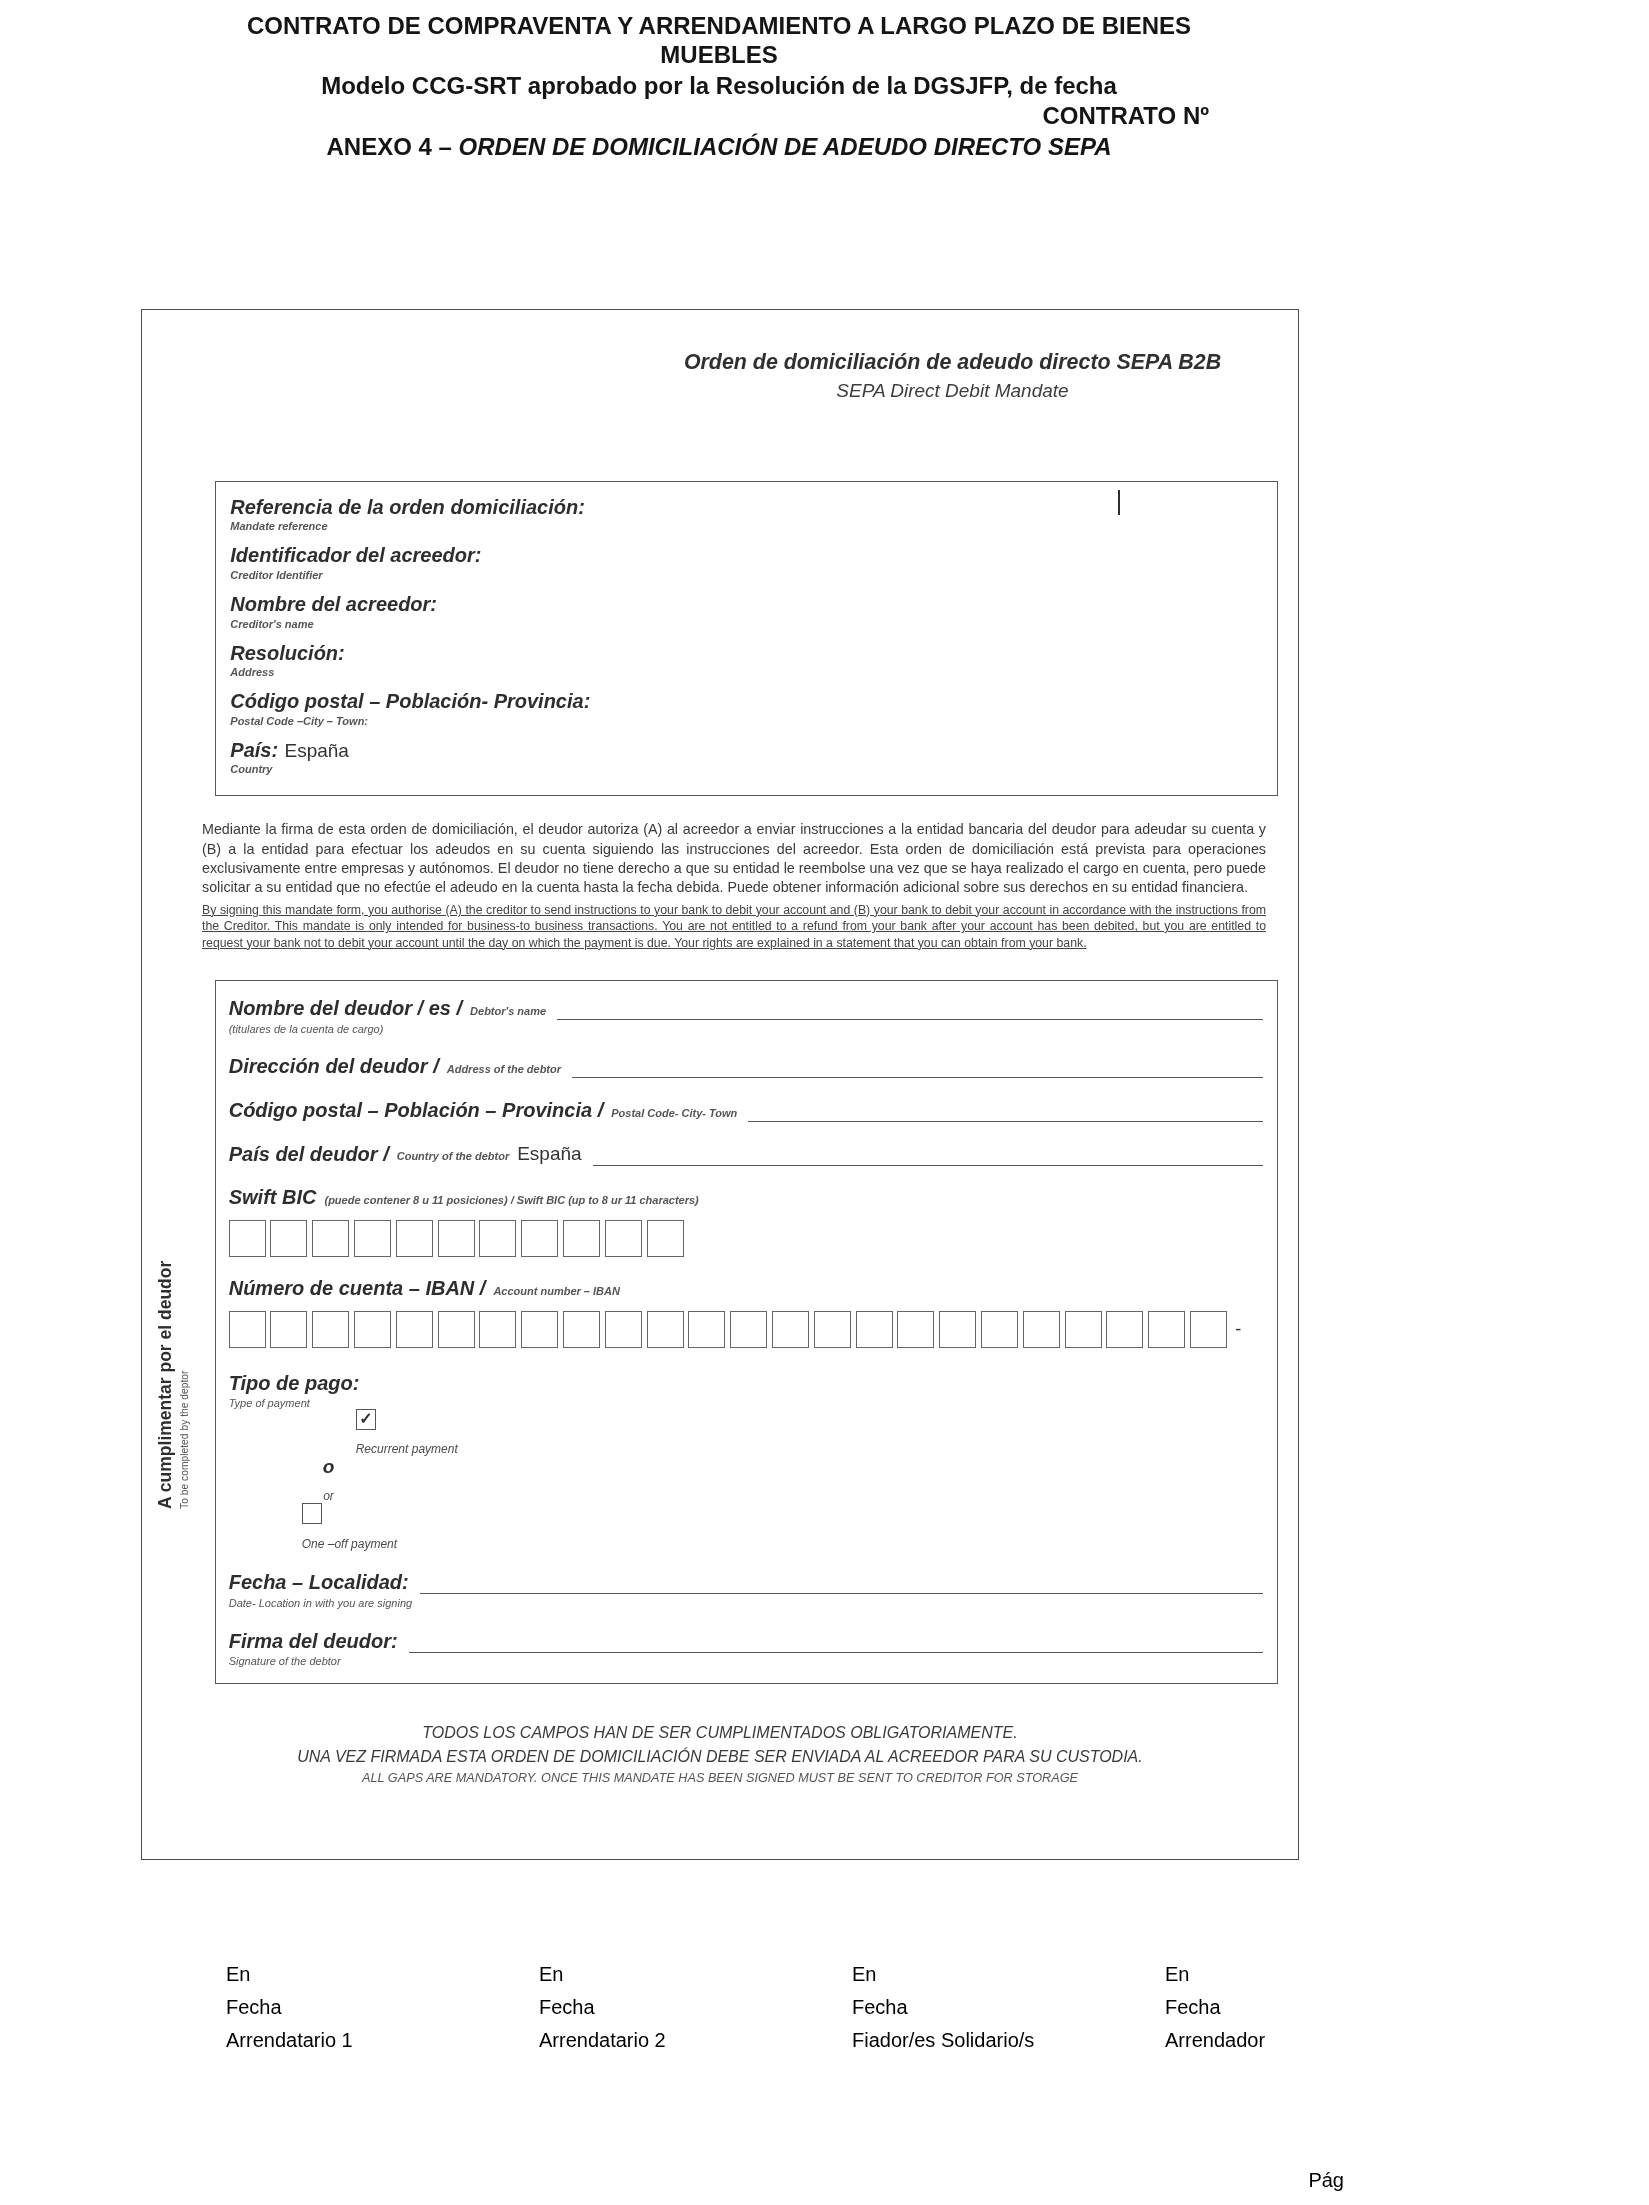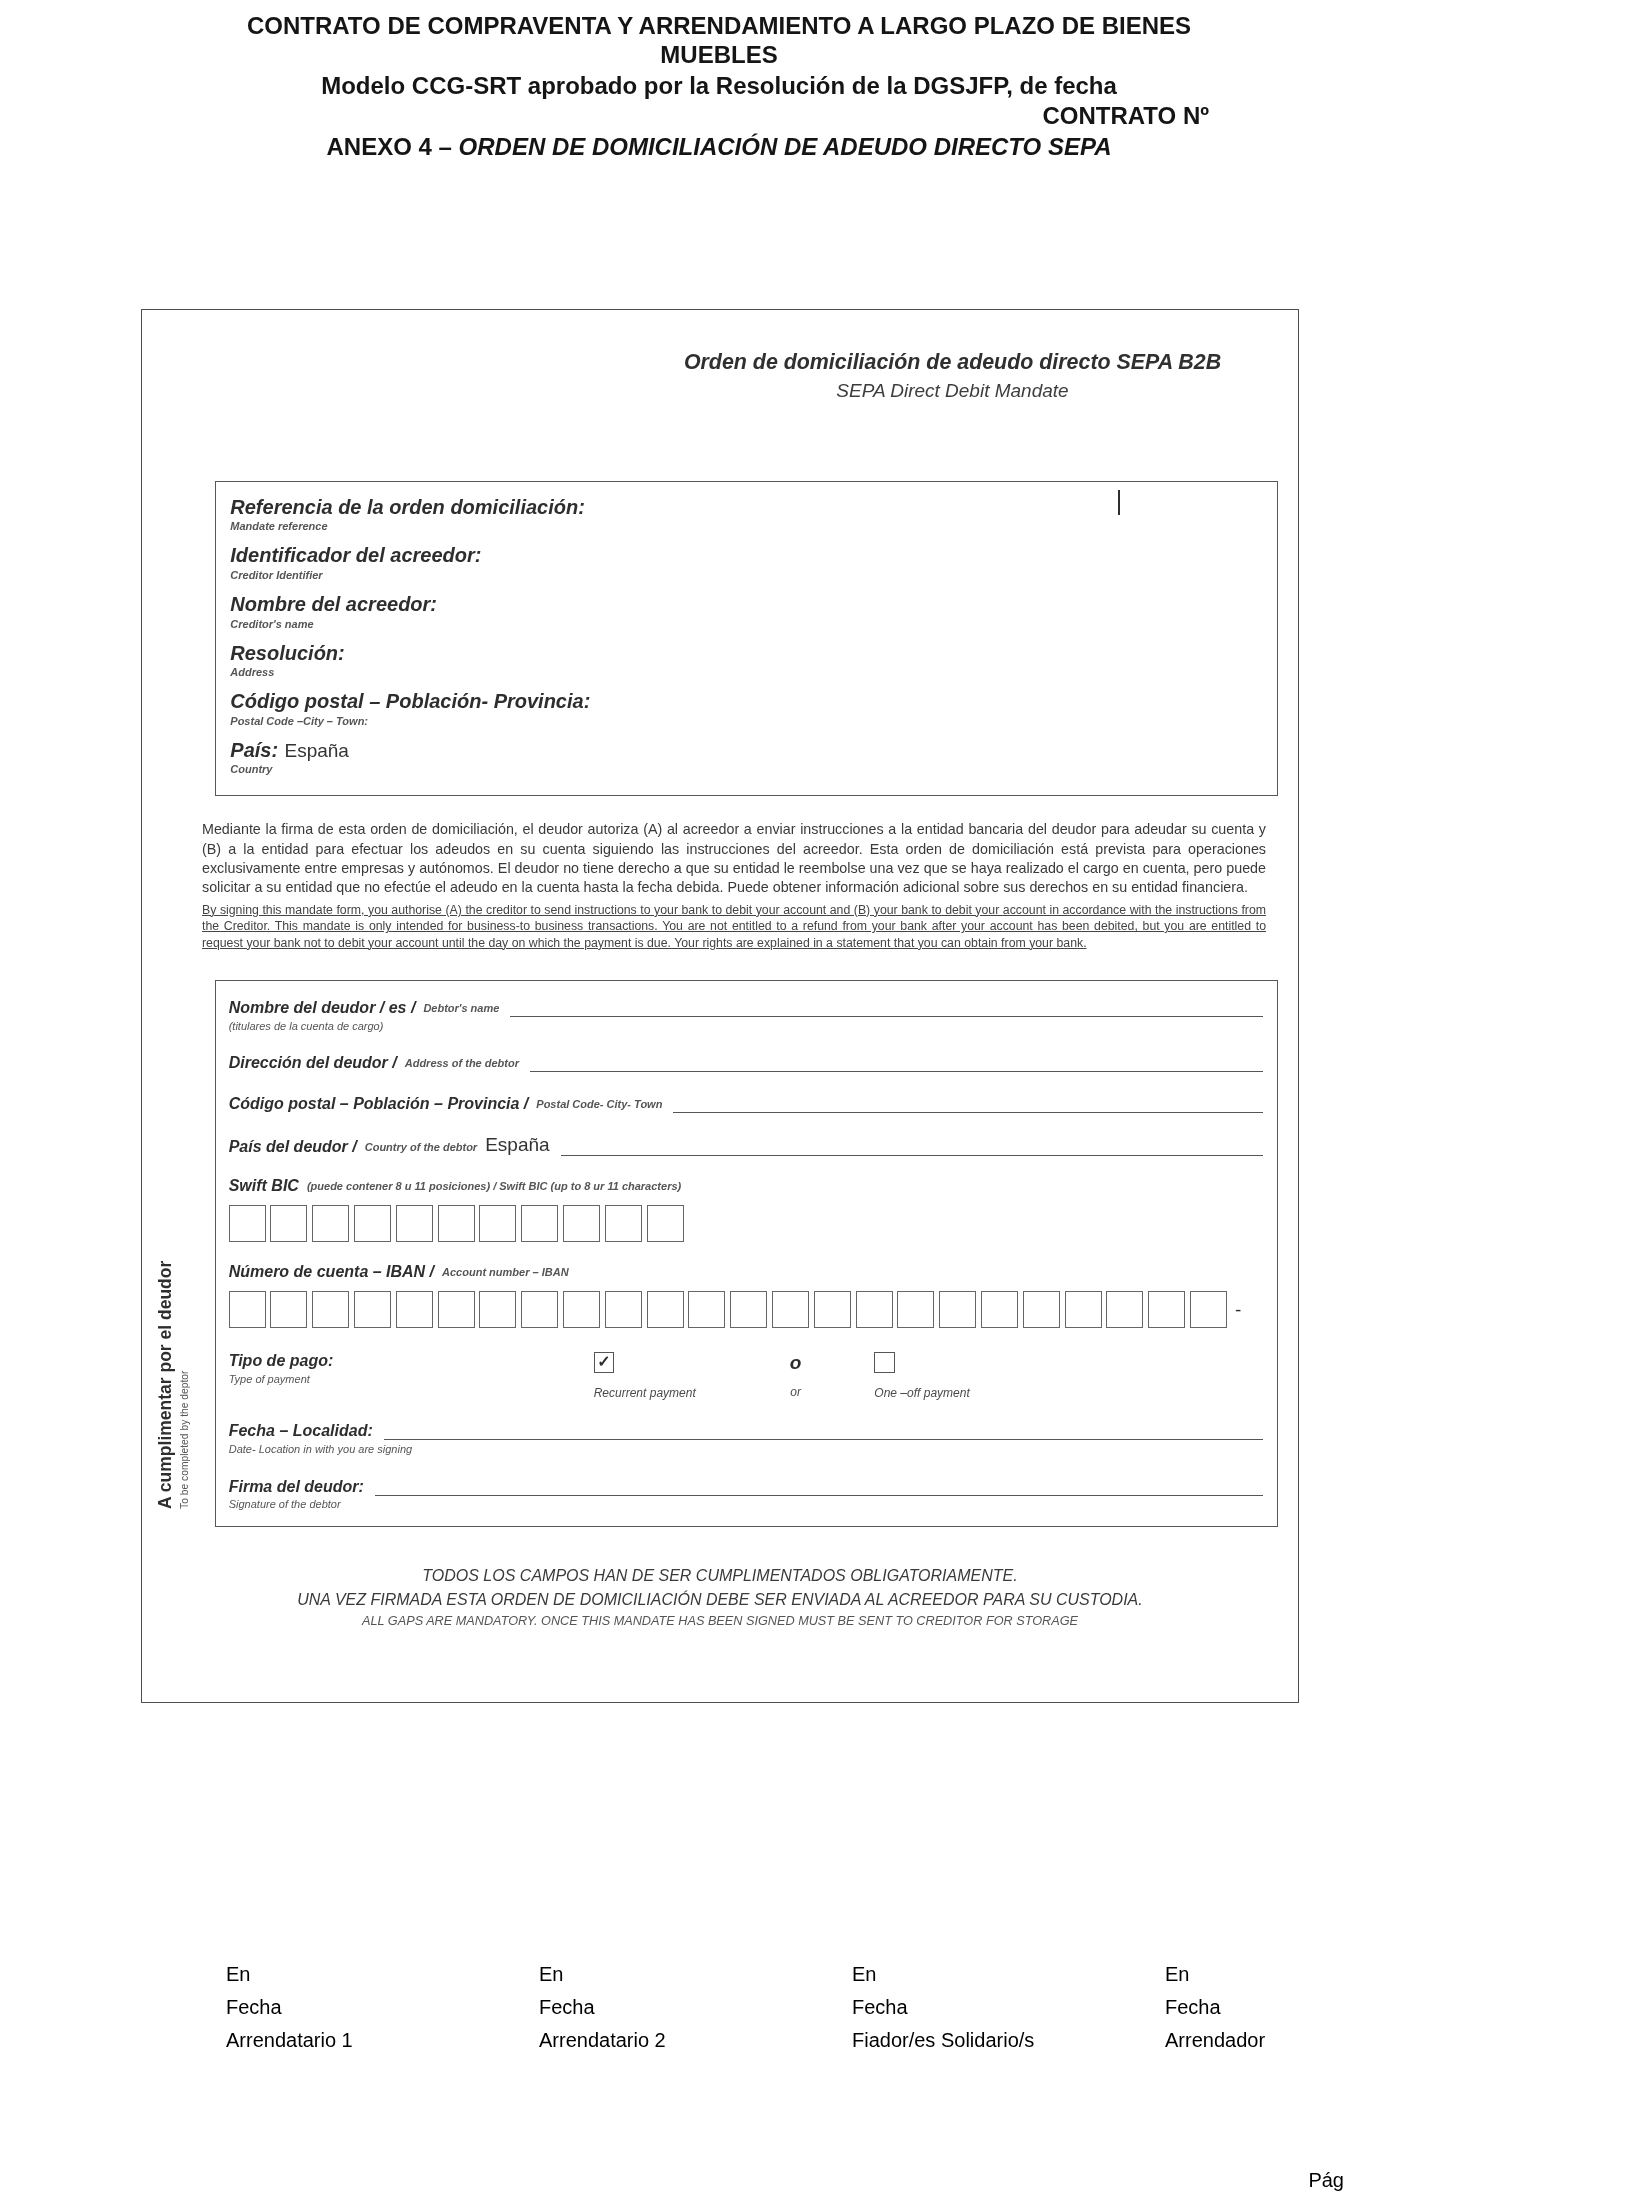"Nombre del deudor / es" .d-lbl { font-size: 16px -> 20px }
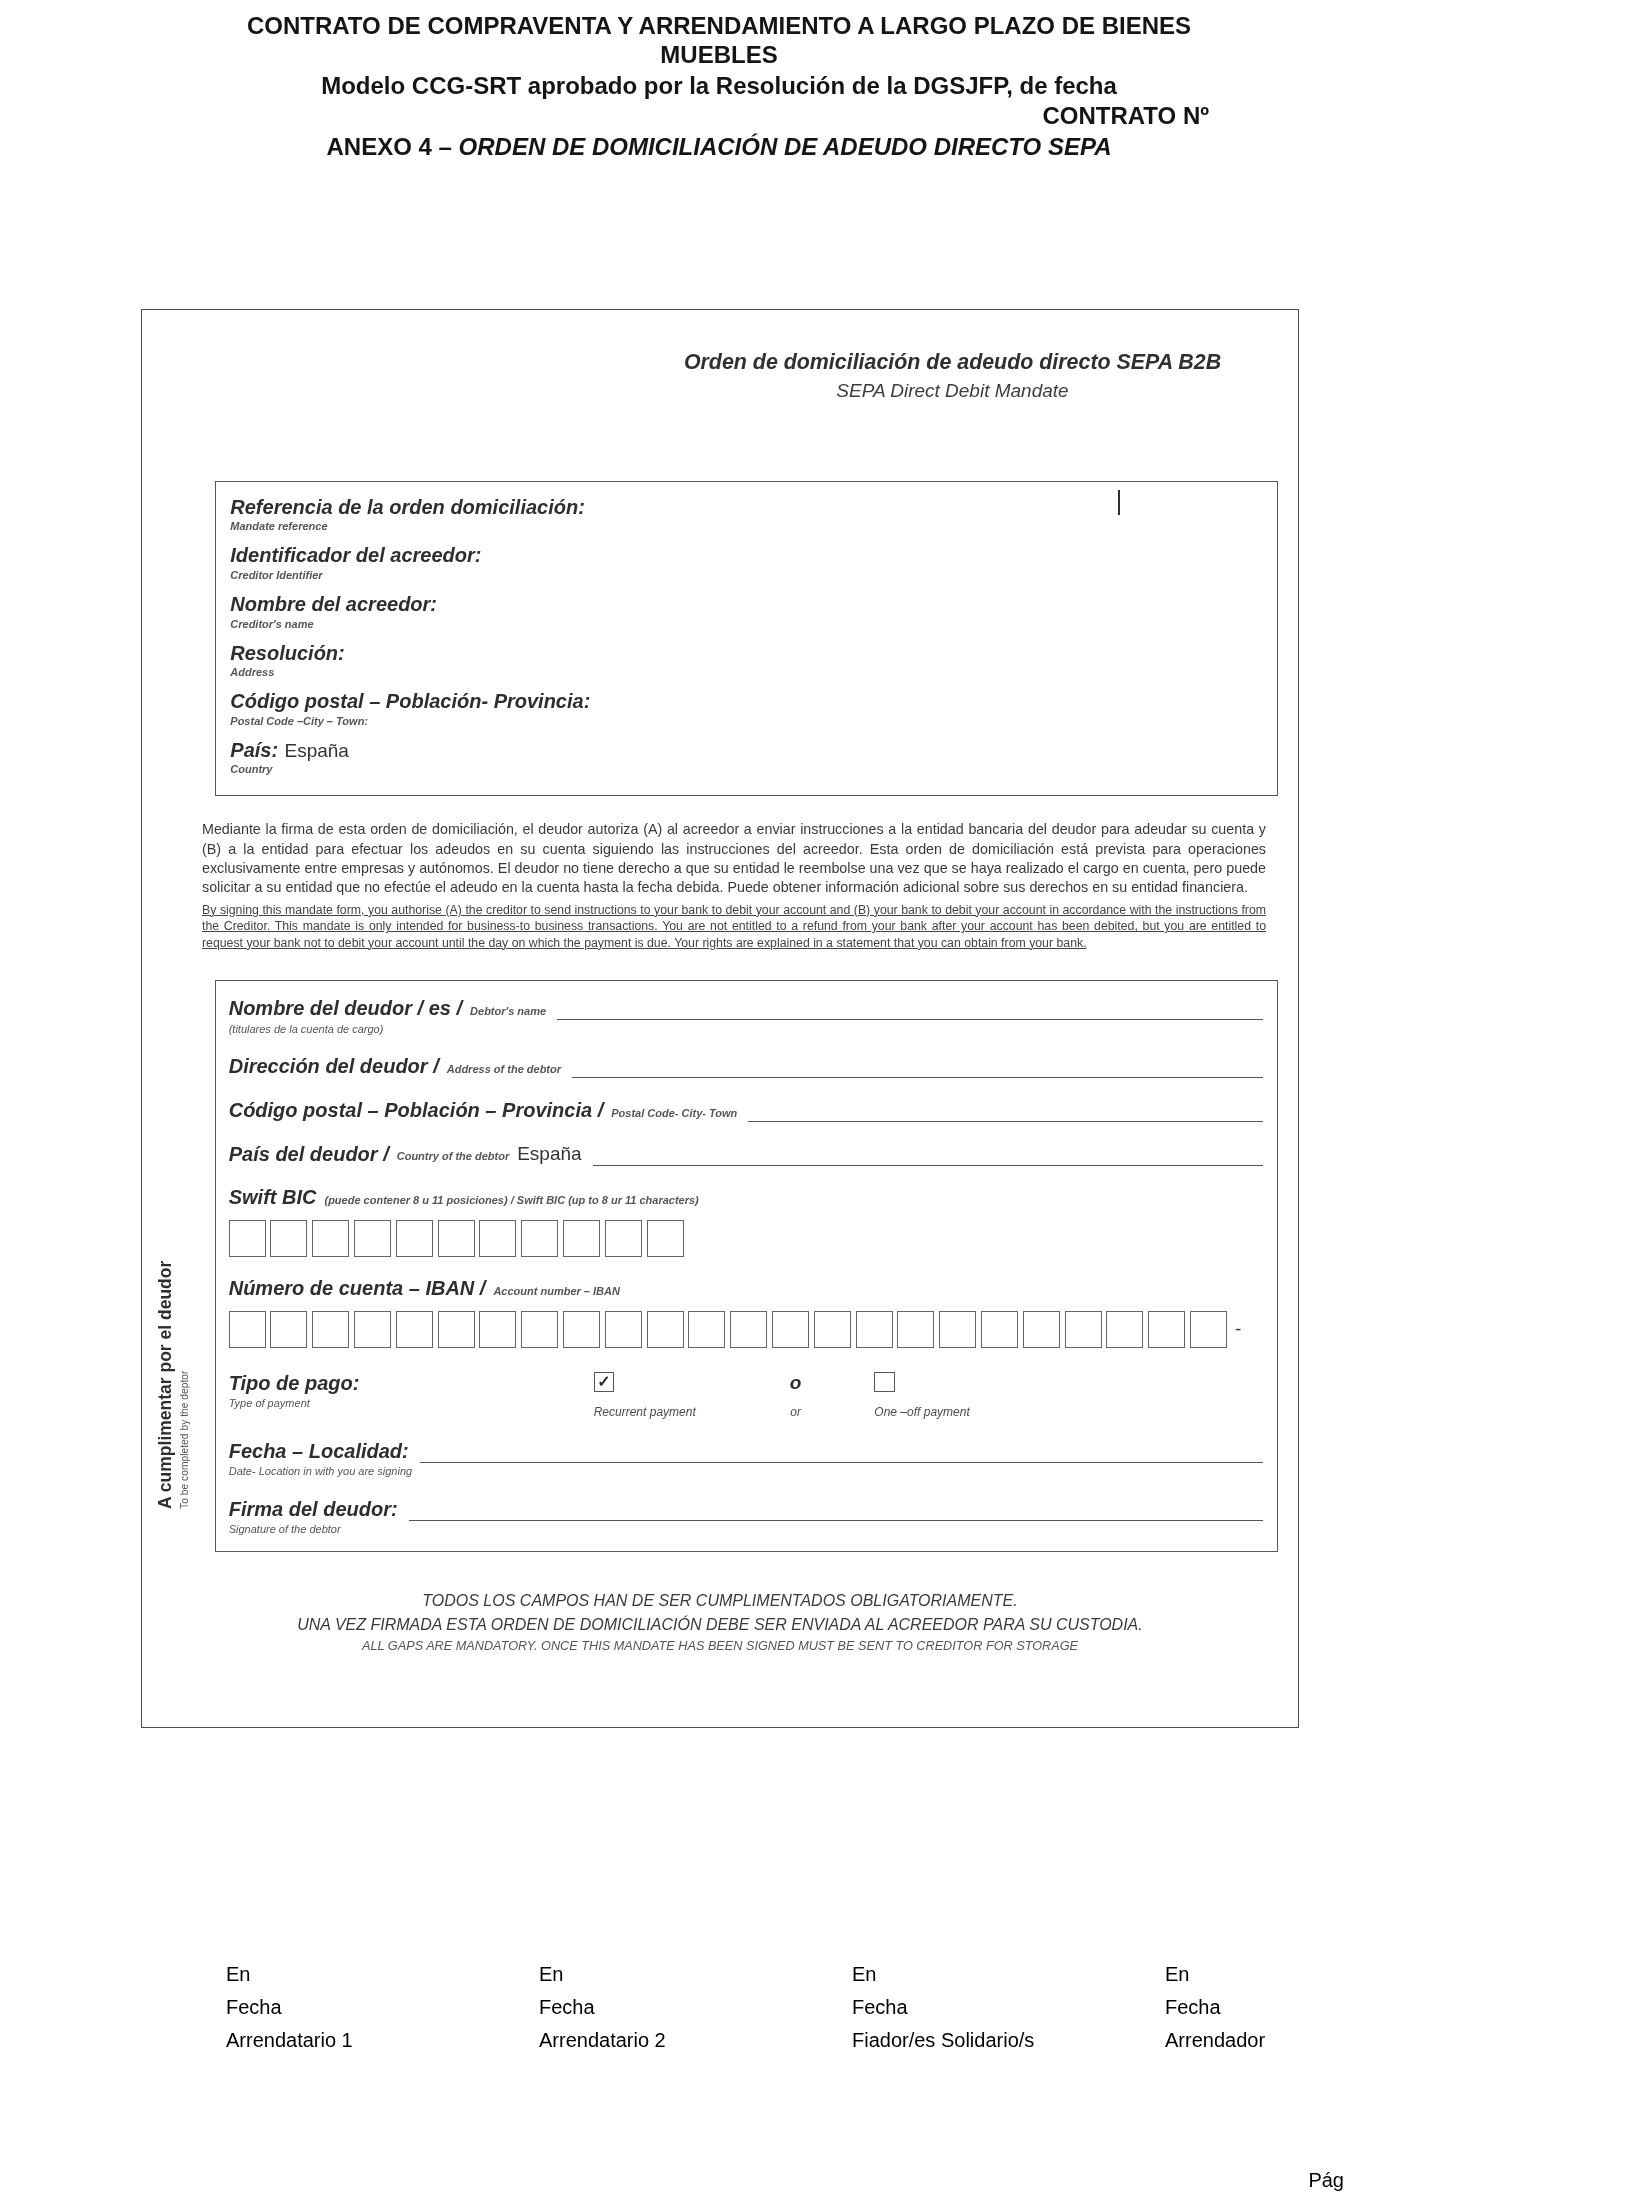"Tipo de pago:" .pay-row { flex-direction: none -> column }
